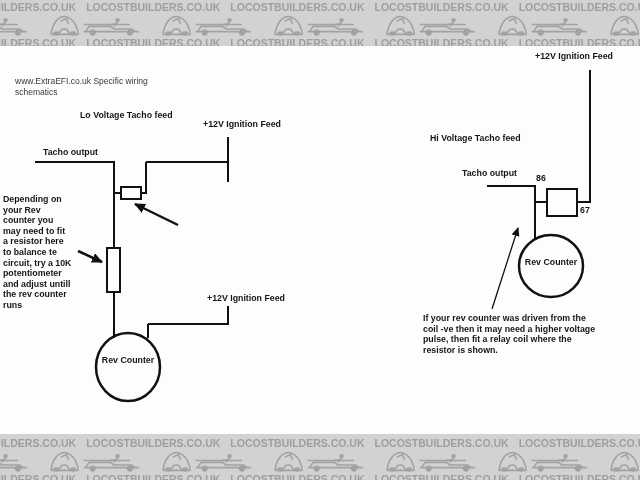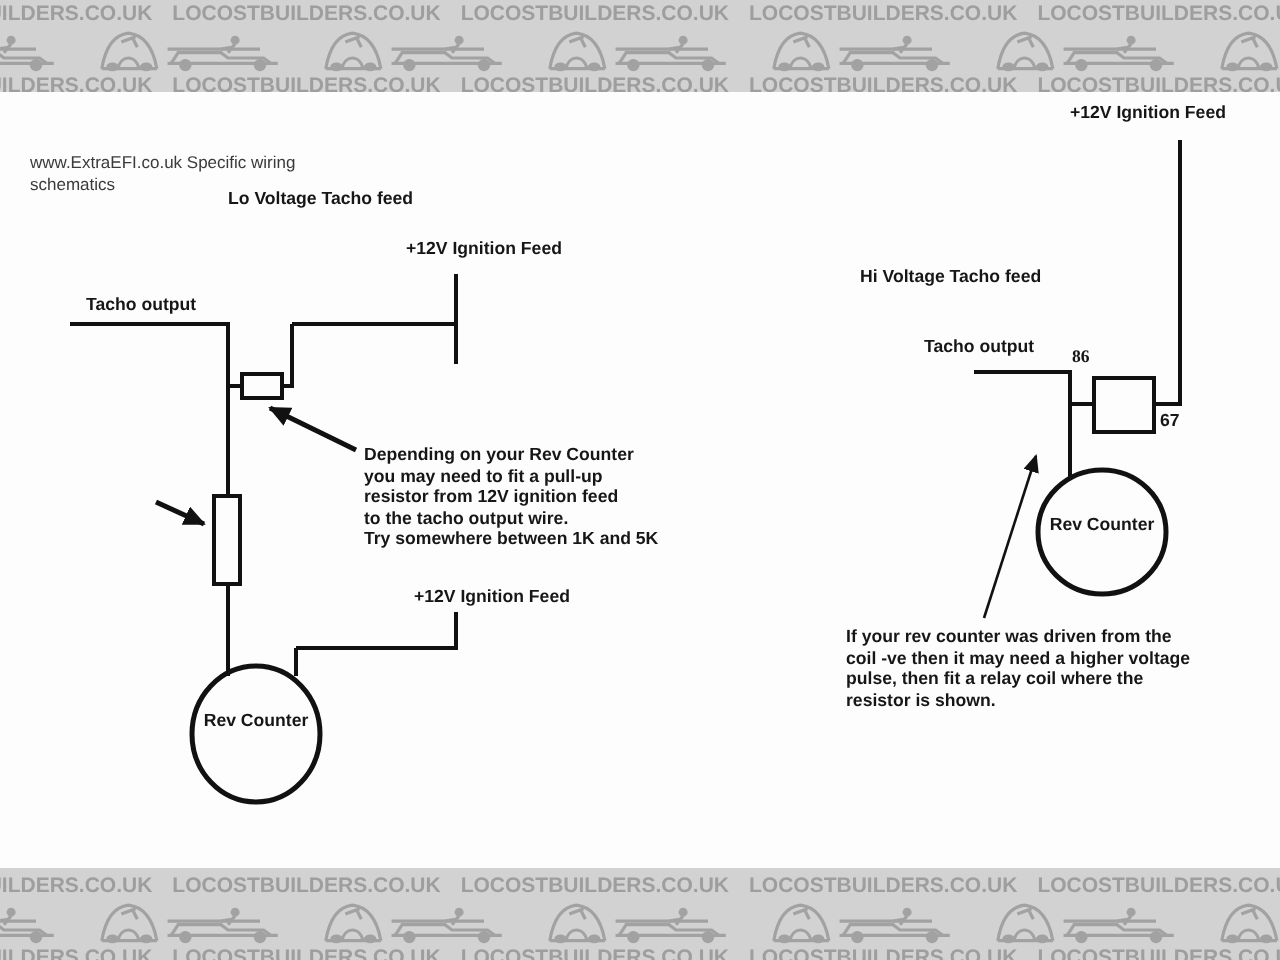"Lo Voltage Tacho feed" div.lbl { margin-left: 34px -> none; top: 94px -> 110px }
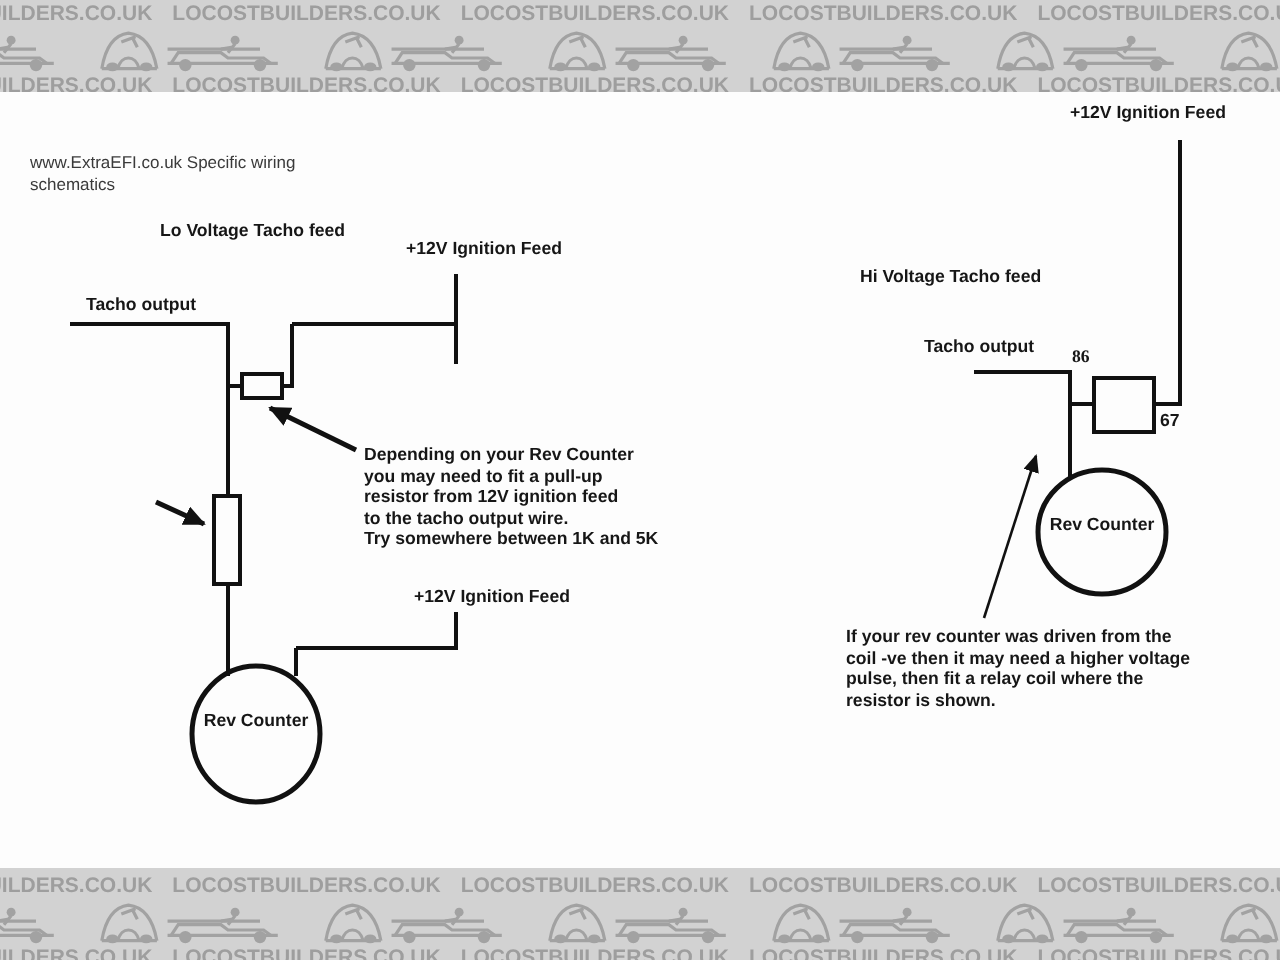"86" div.lbl { font-family: Liberation Serif, serif -> none }
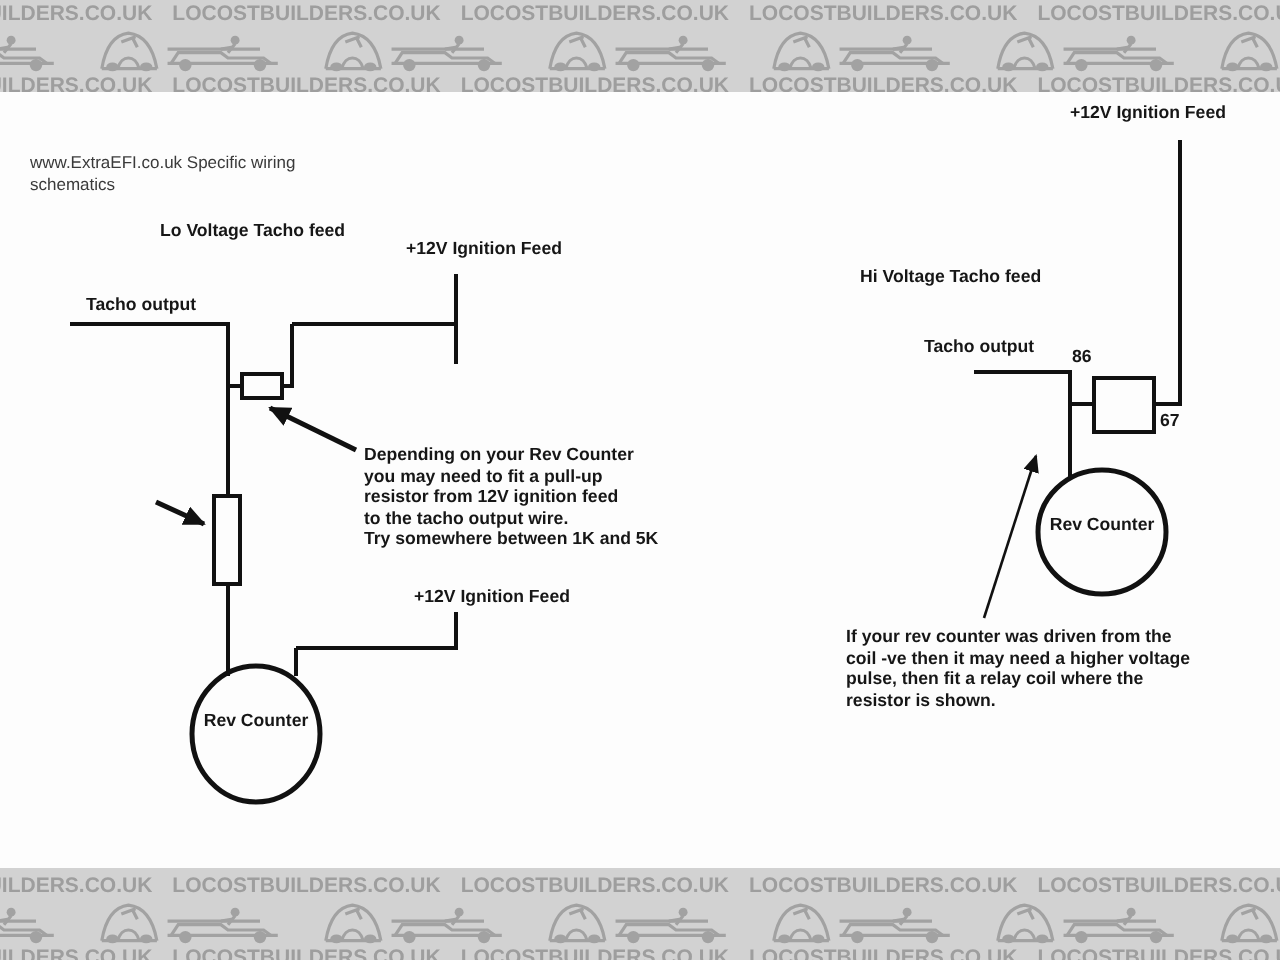"Depending on" div.lbl { html: none -> <div>Depending on your Rev counter you may need to fit a resistor here to balance te circuit, try a 10K potentiometer and adjust untill the rev counter runs</div> }
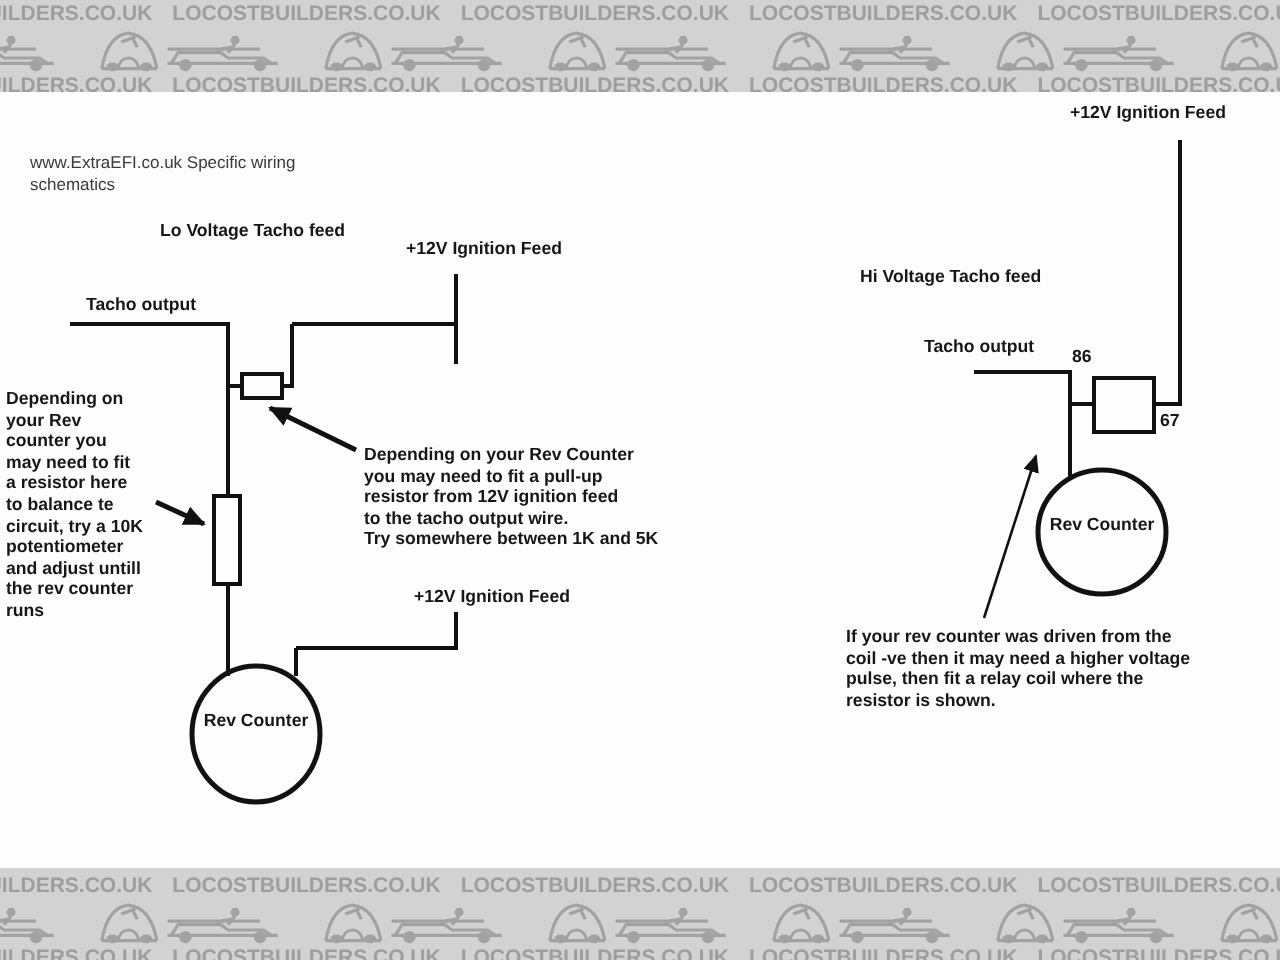"Depending on your Rev Counter" div.lbl { html: <div>Depending on your Rev Counter you may need to fit a pull-up resistor from 12V ignition feed to the tacho output wire. Try somewhere between 1K and 5K</div> -> none }
